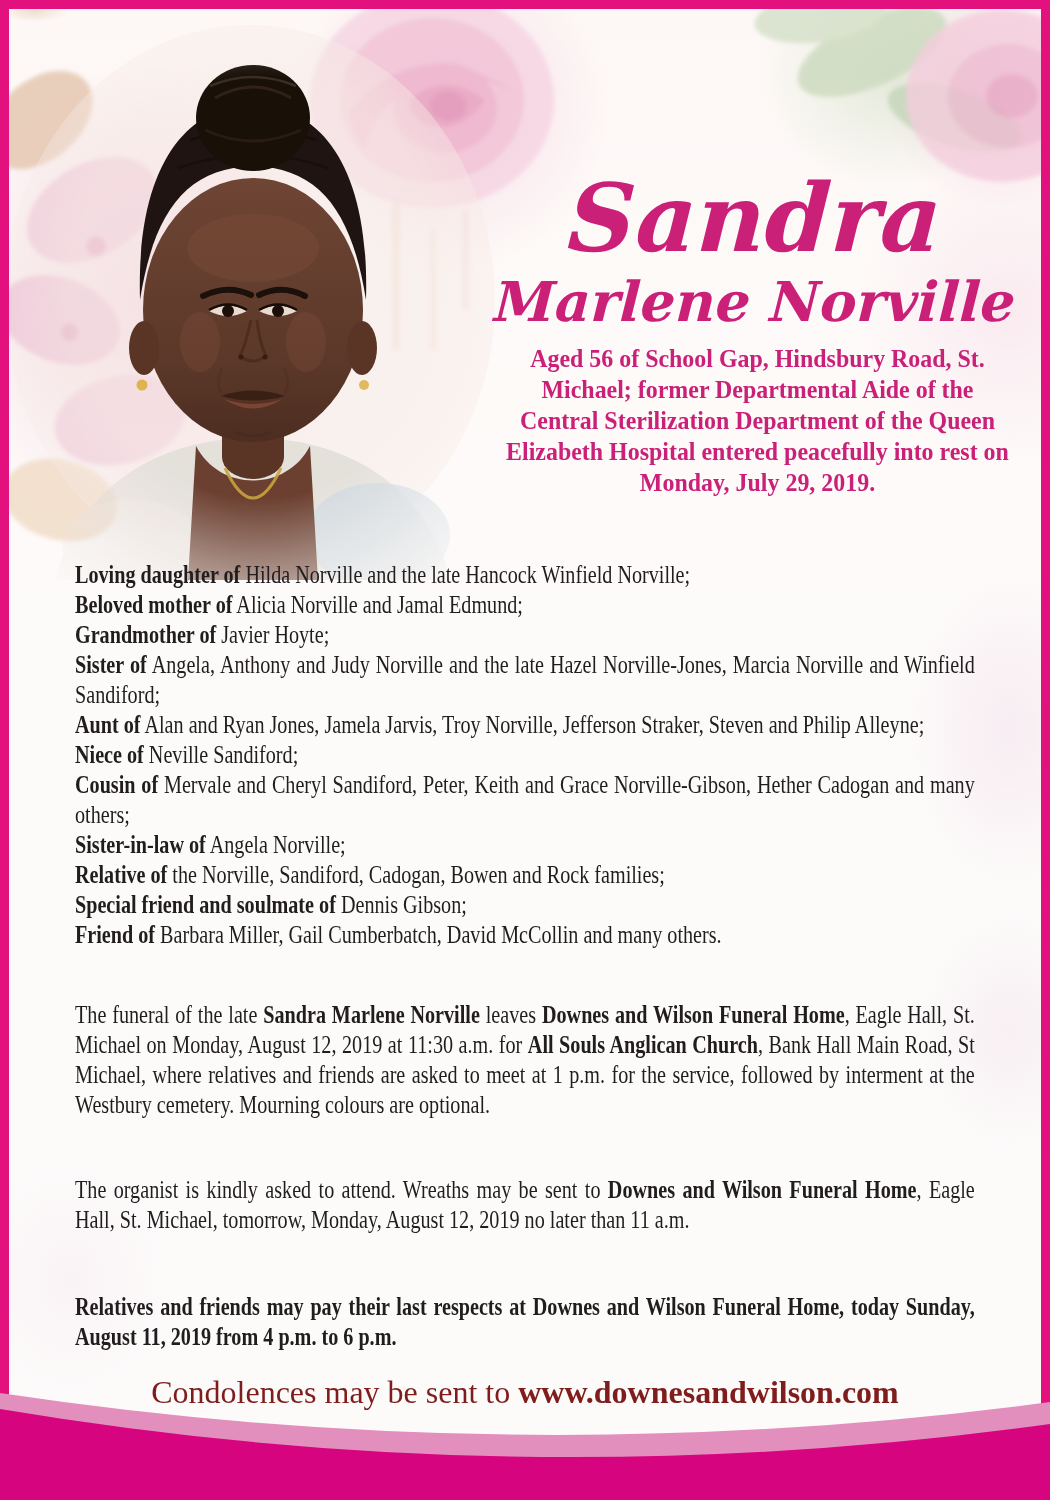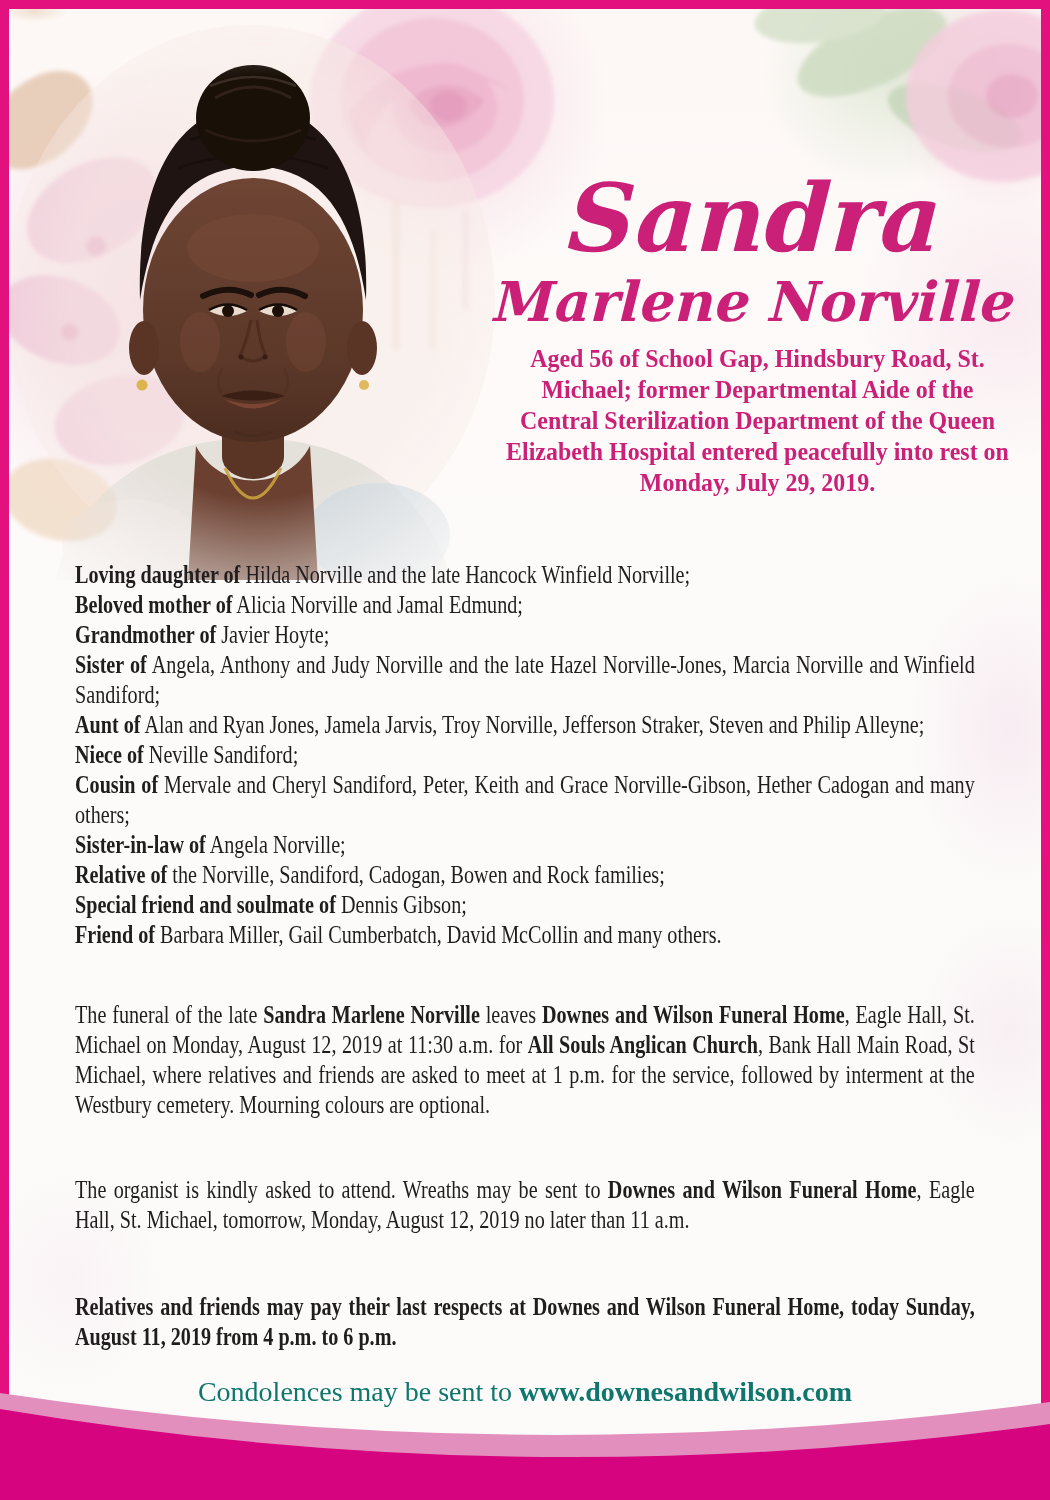"Condolences may be sent to" .condolences { color: #0f766e -> #7f1d1d; font-size: 28px -> 32px }
